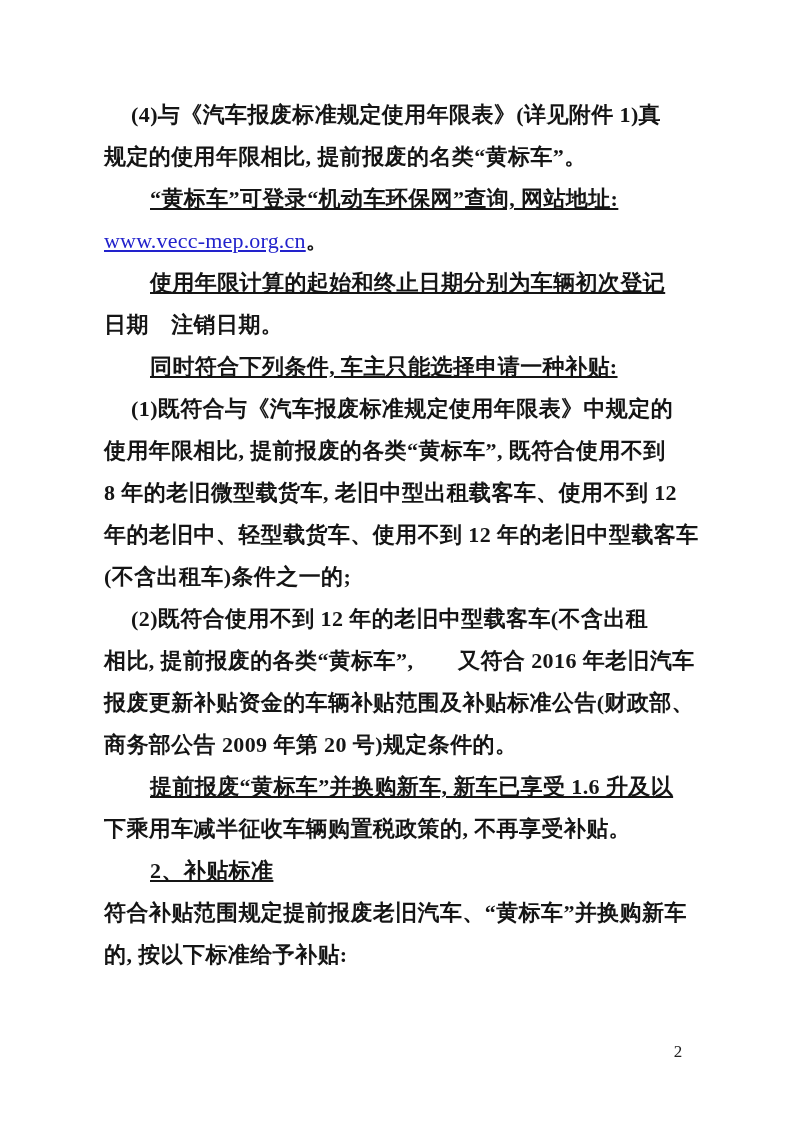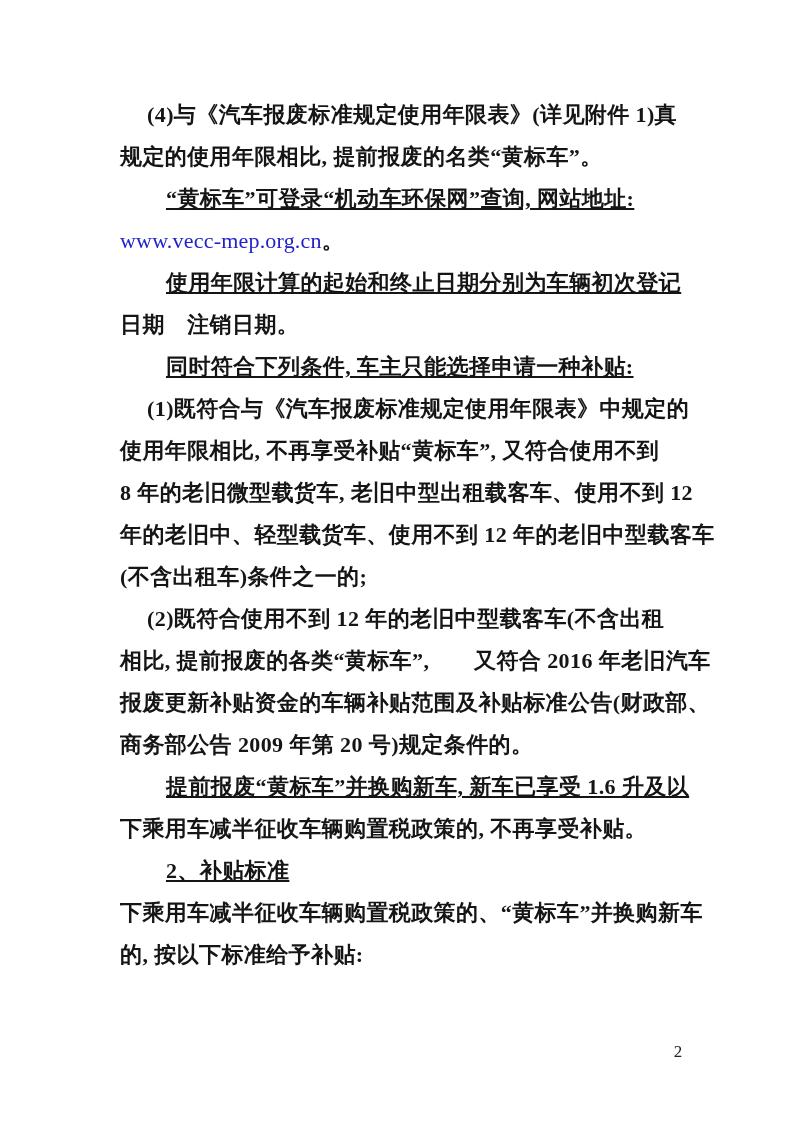"(4)与《汽车报废标准规定使用年限表》(详见附件 1)真" .content { left: 120px -> 104px }
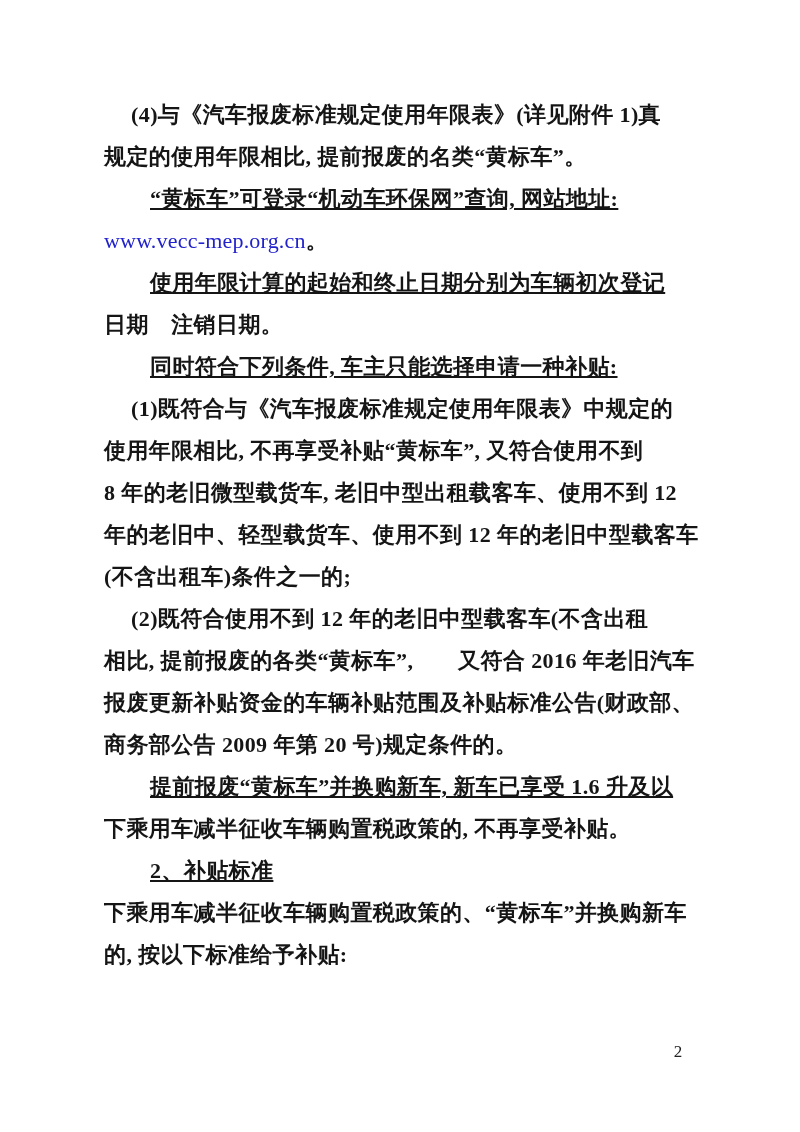"www.vecc-mep.org.cn" .link { text-decoration: none -> underline }
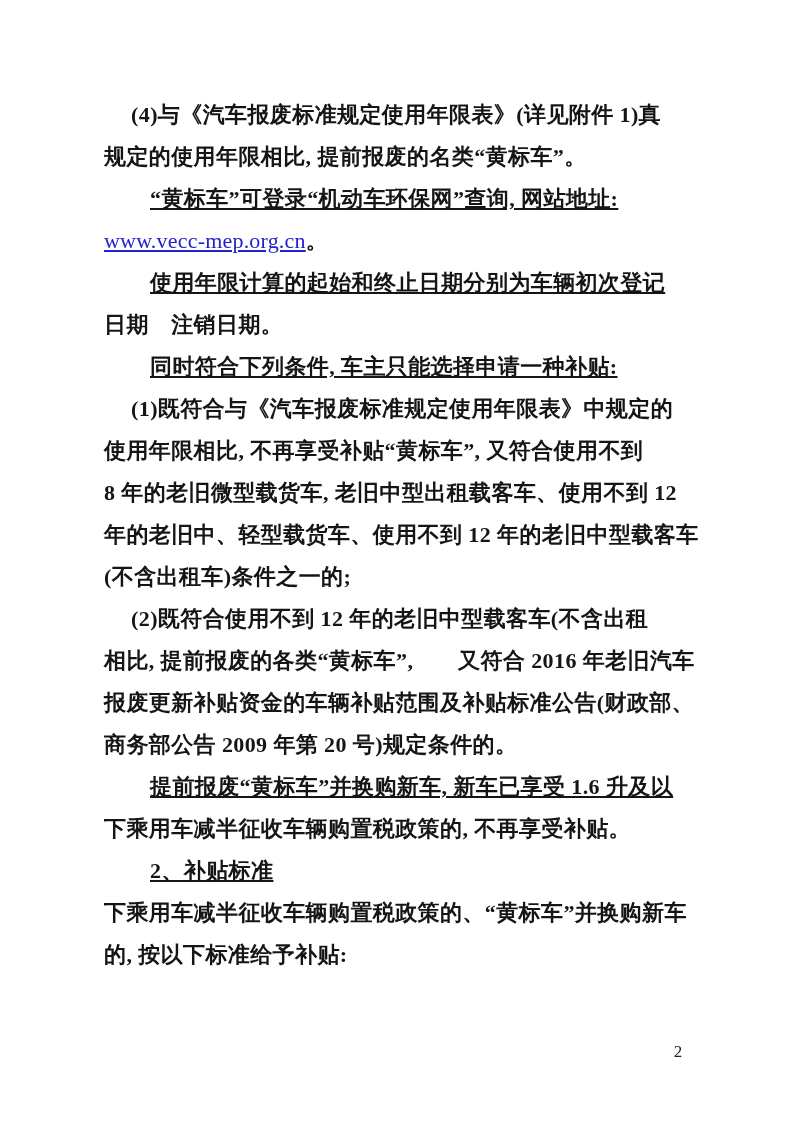"使用年限相比, 不再享受补贴“黄标车”, 又符合使用不到" p.line { text: 不再享受补贴“黄标车”, 又 -> 提前报废的各类“黄标车”, 既 }
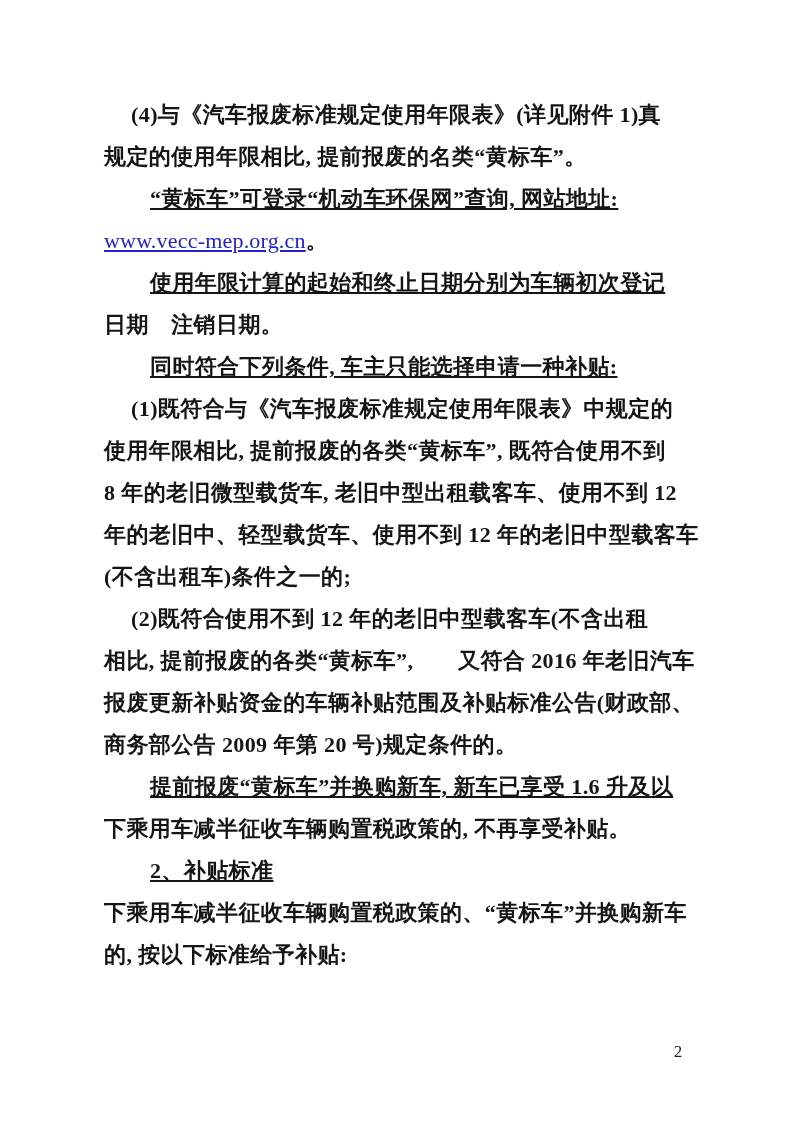"下乘用车减半征收车辆购置税政策的、“黄标车”并换购新车" p.line { text: 下乘用车减半征收车辆购置税政策的 -> 符合补贴范围规定提前报废老旧汽车 }
